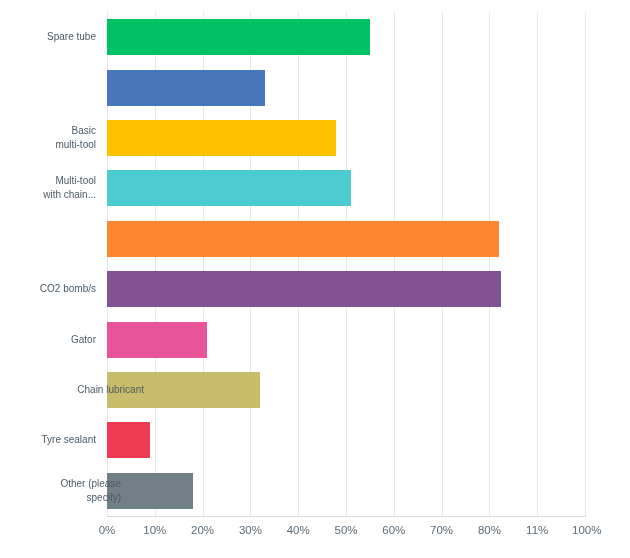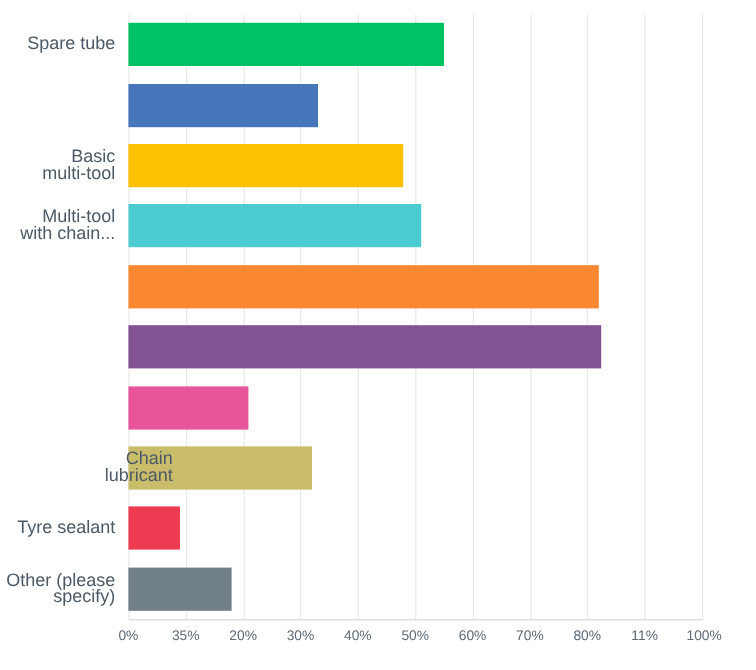"Spare tube" .ylabel { font-size: 15px -> 10px }
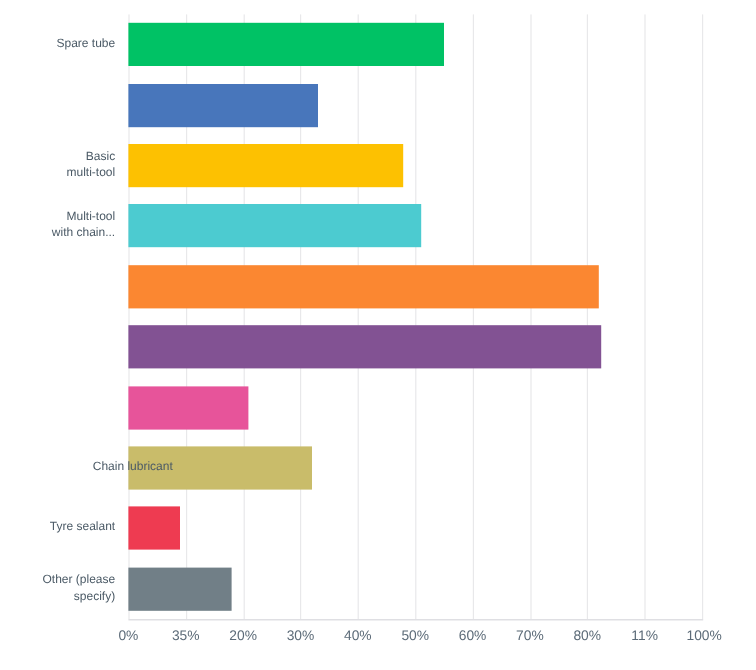"CO2 bomb/s" div.ylabel { html: none -> <div>CO2 bomb/s</div> }
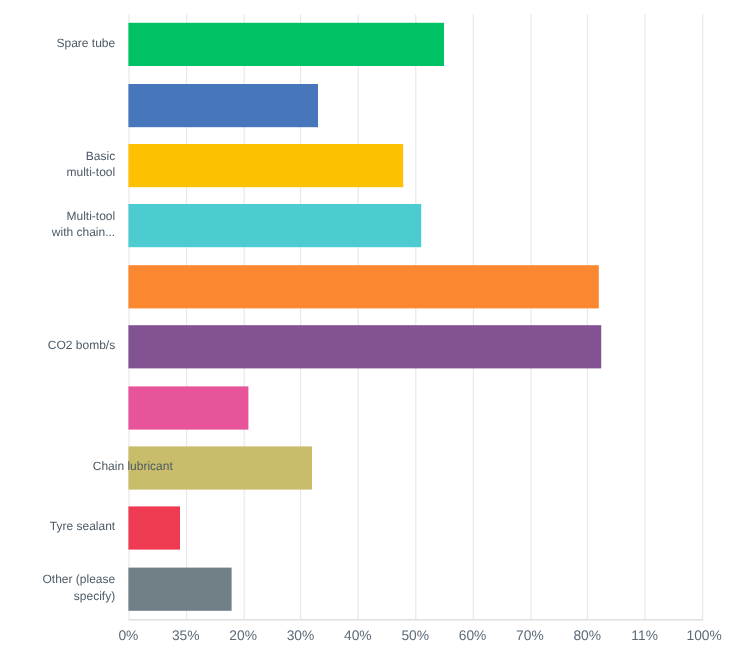"Gator" div.ylabel { html: none -> <div>Gator</div> }
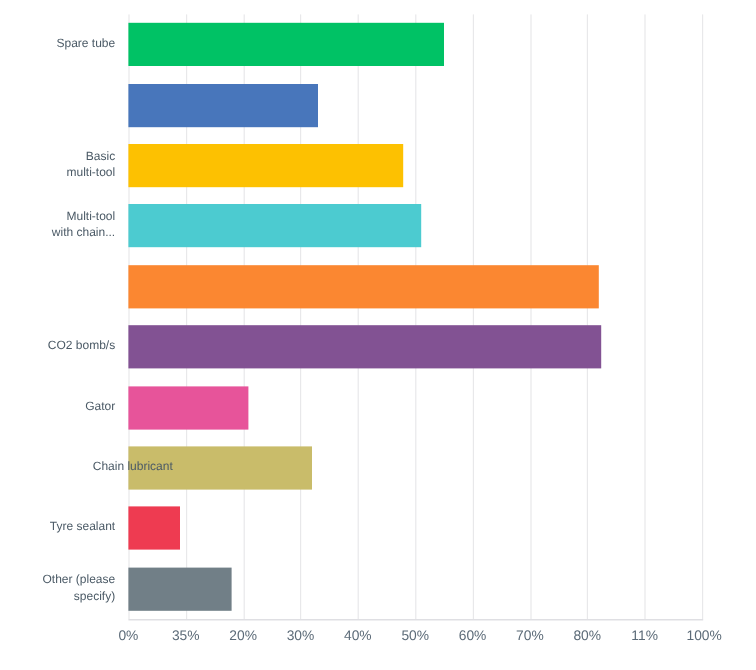"Other (please" div.ylabel { margin-left: none -> 25px }
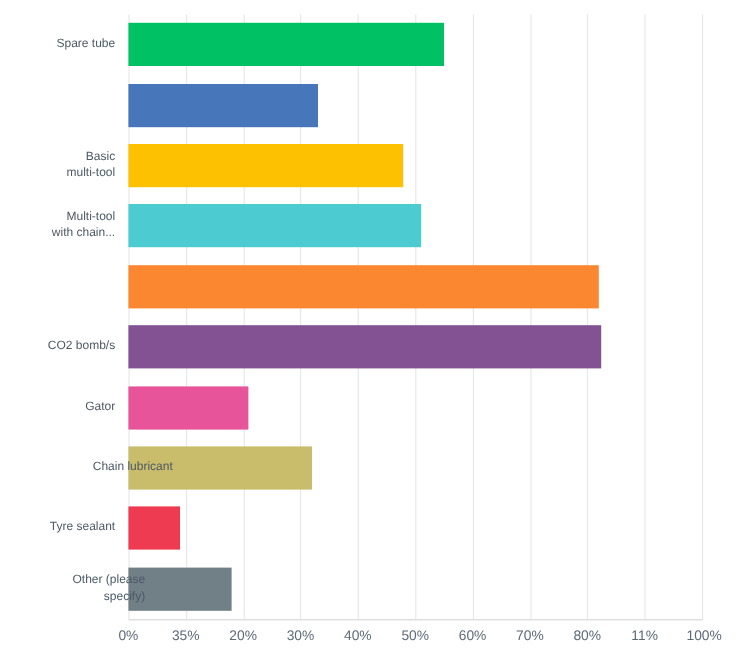"35%" div.xtick { text: 35% -> 10% }
